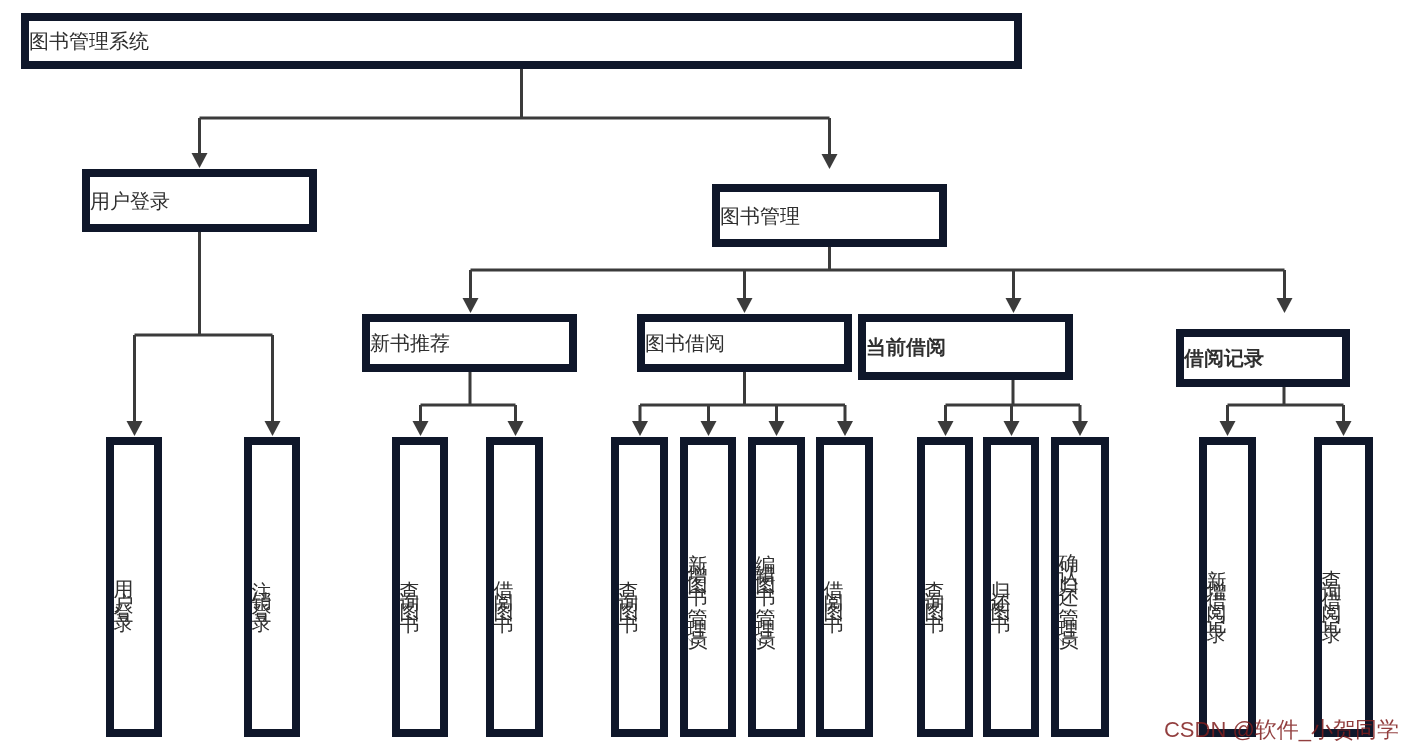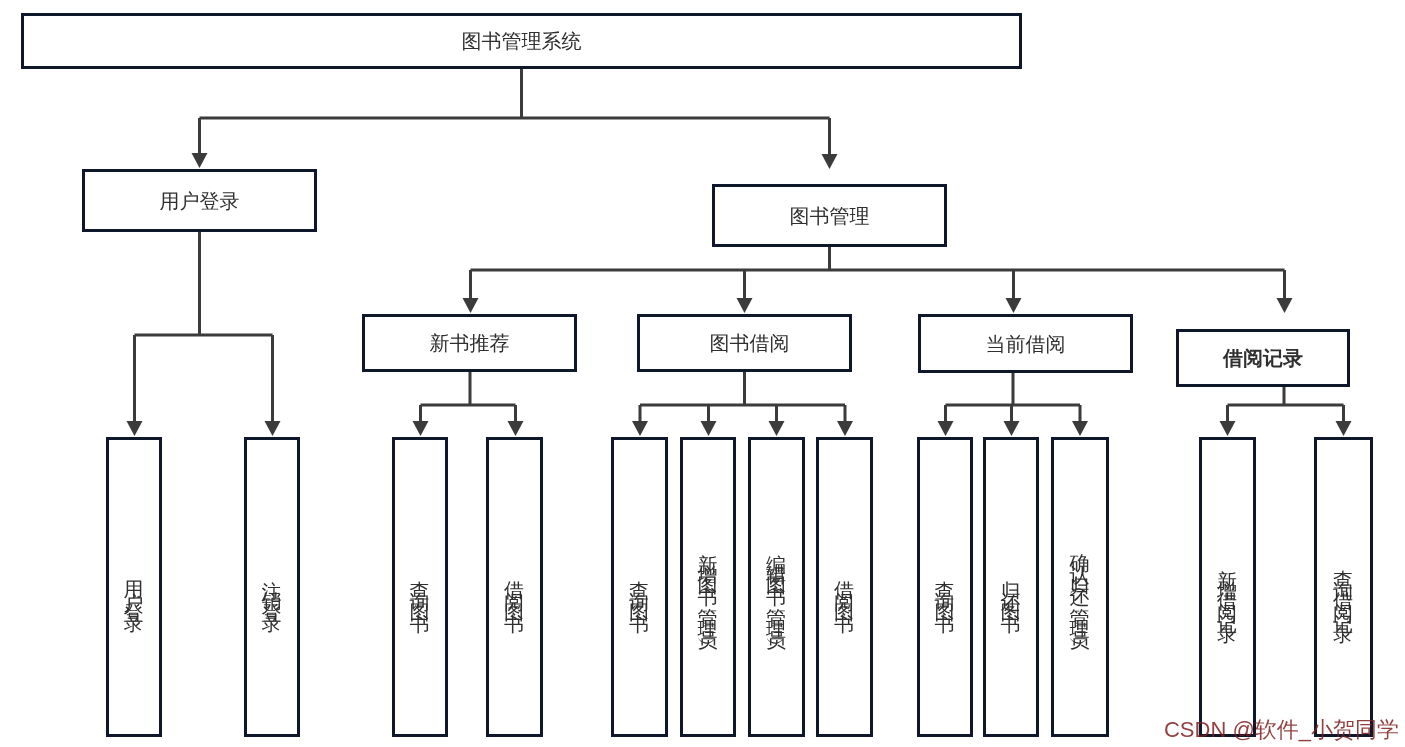"图书管理系统" .box { border: 3px solid #0f172a -> 8px solid #0f172a; justify-content: center -> none }
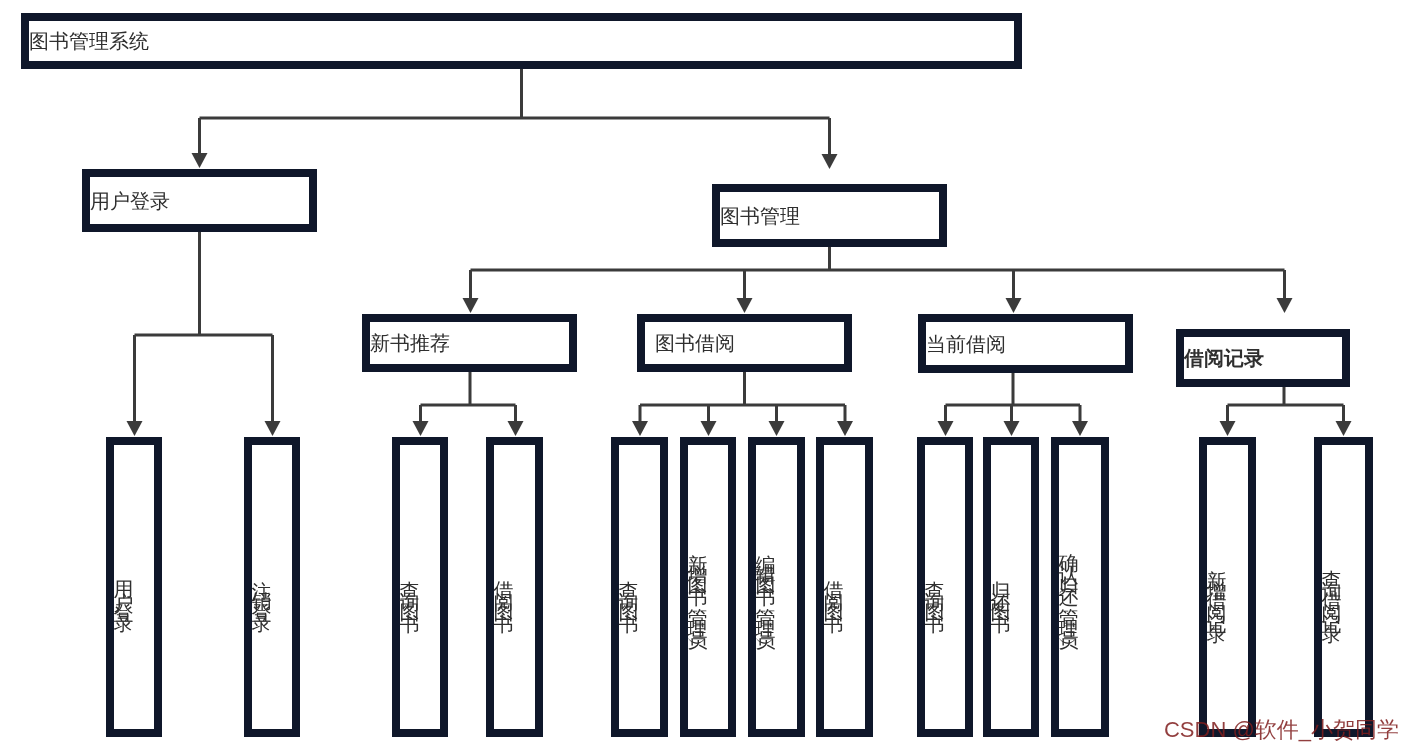"图书借阅" #n3b { padding-left: 10px -> none }
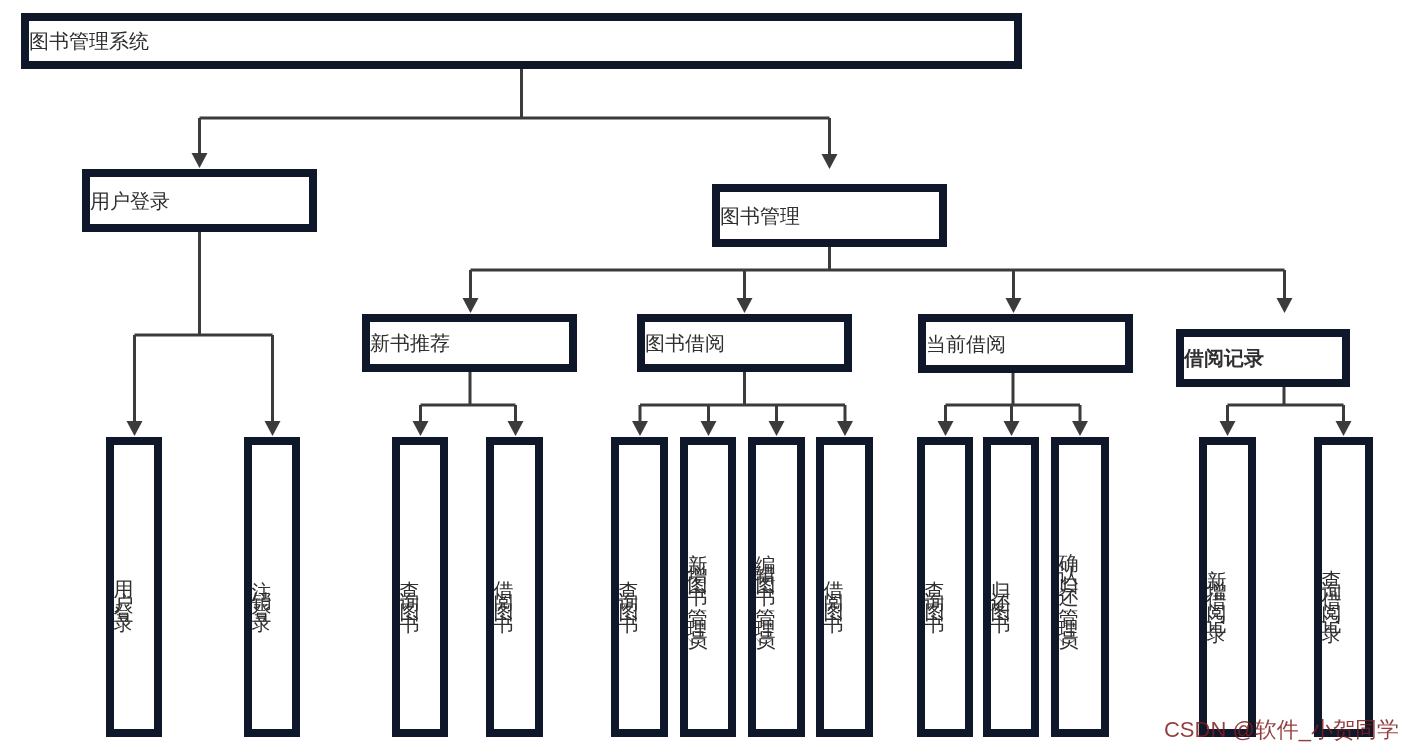"当前借阅" #n3c { font-weight: none -> bold; height: 59px -> 66px; left: 918px -> 858px }
